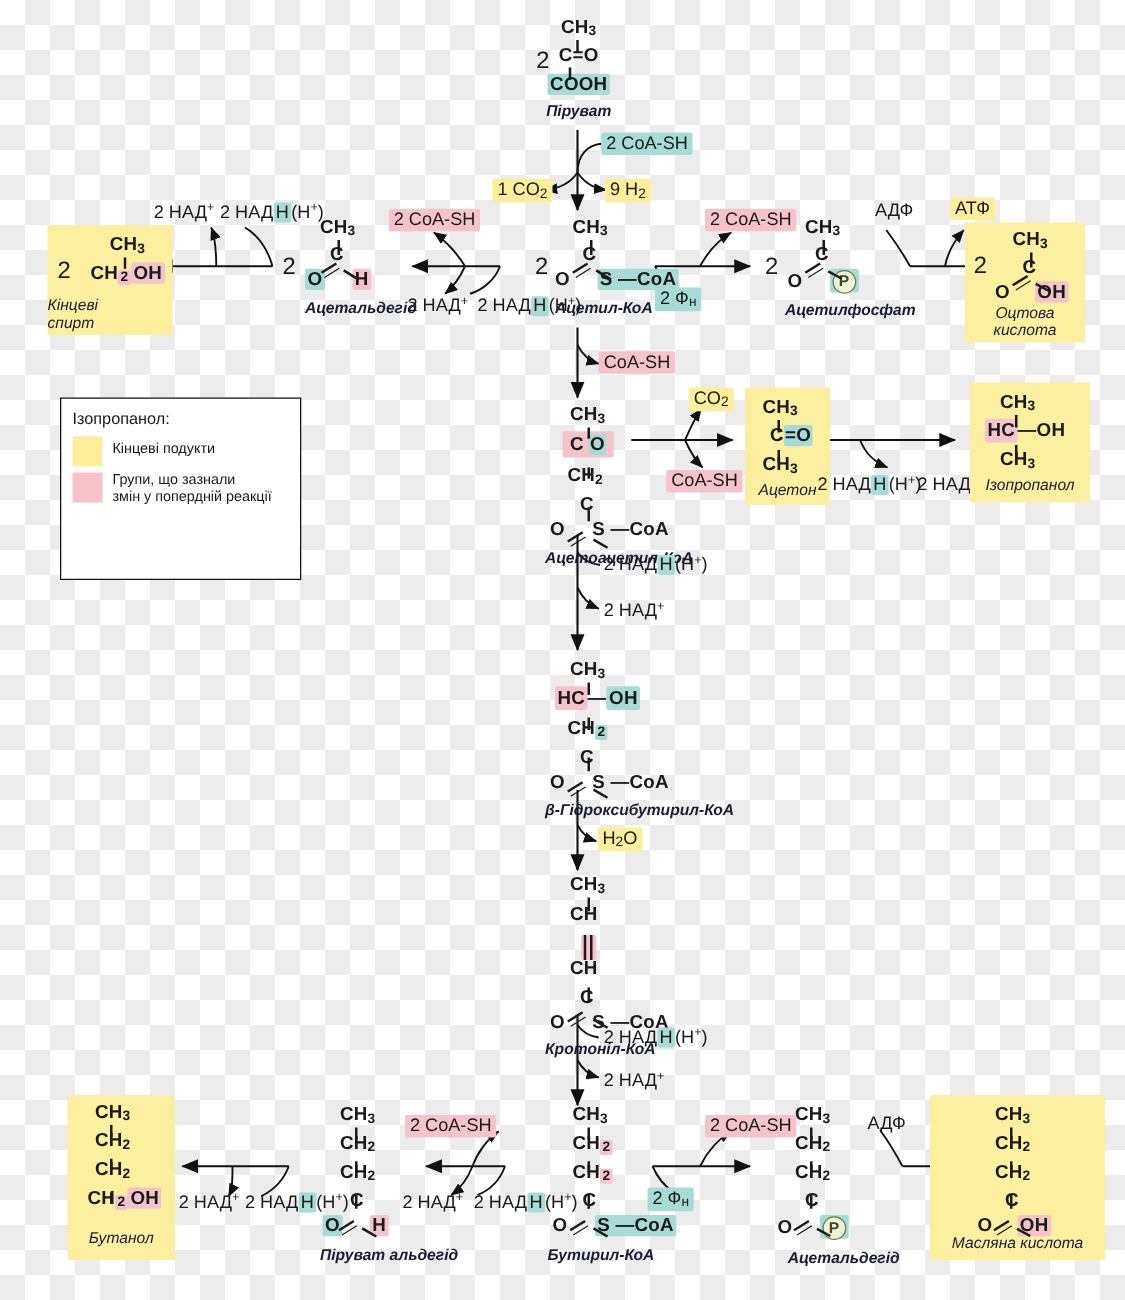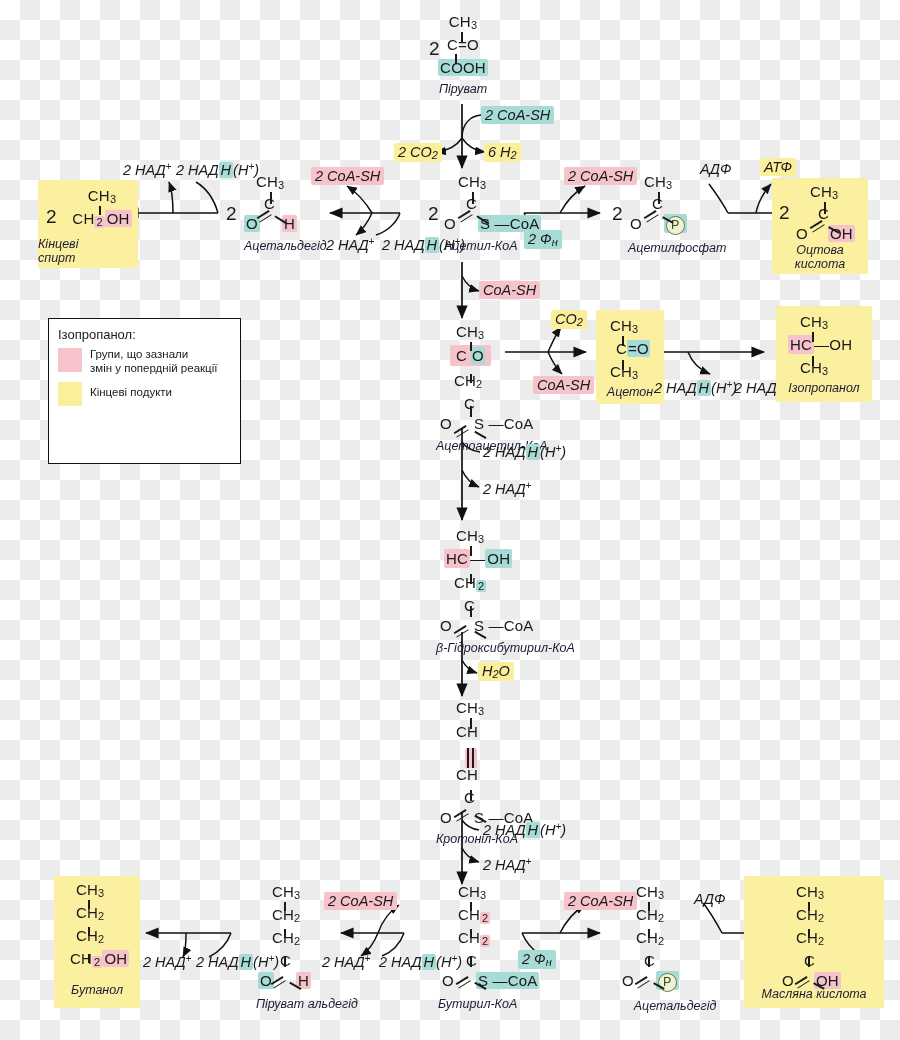"CH3" .mol { font-weight: none -> bold }
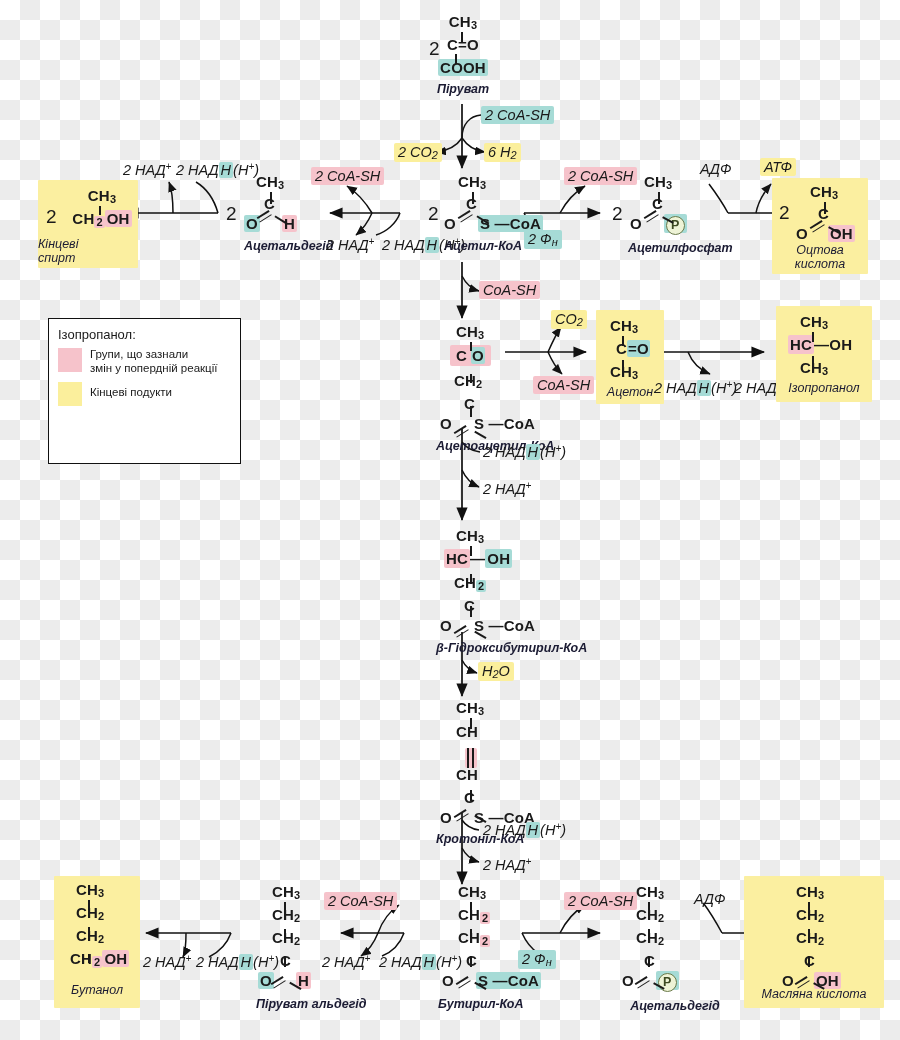"2 CoA-SH" .cofactor { font-style: italic -> none }
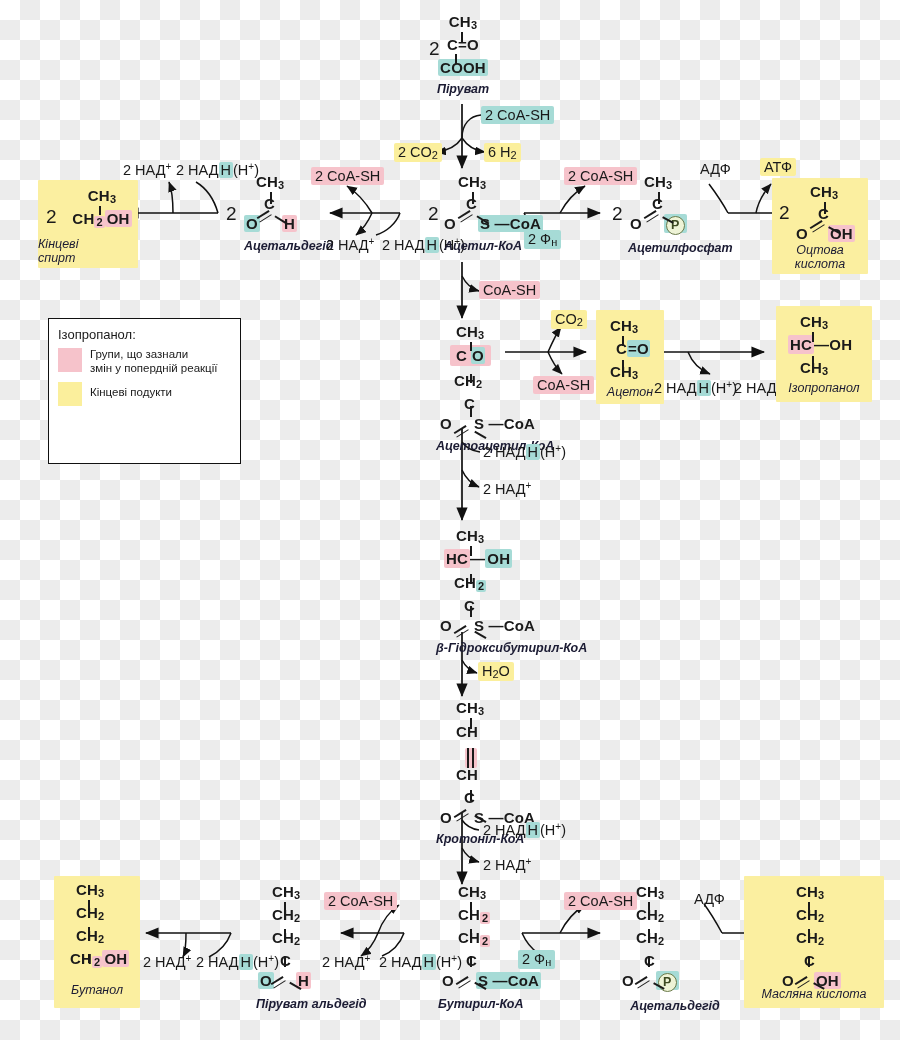"2 CO" span { text: 2 -> 1 }
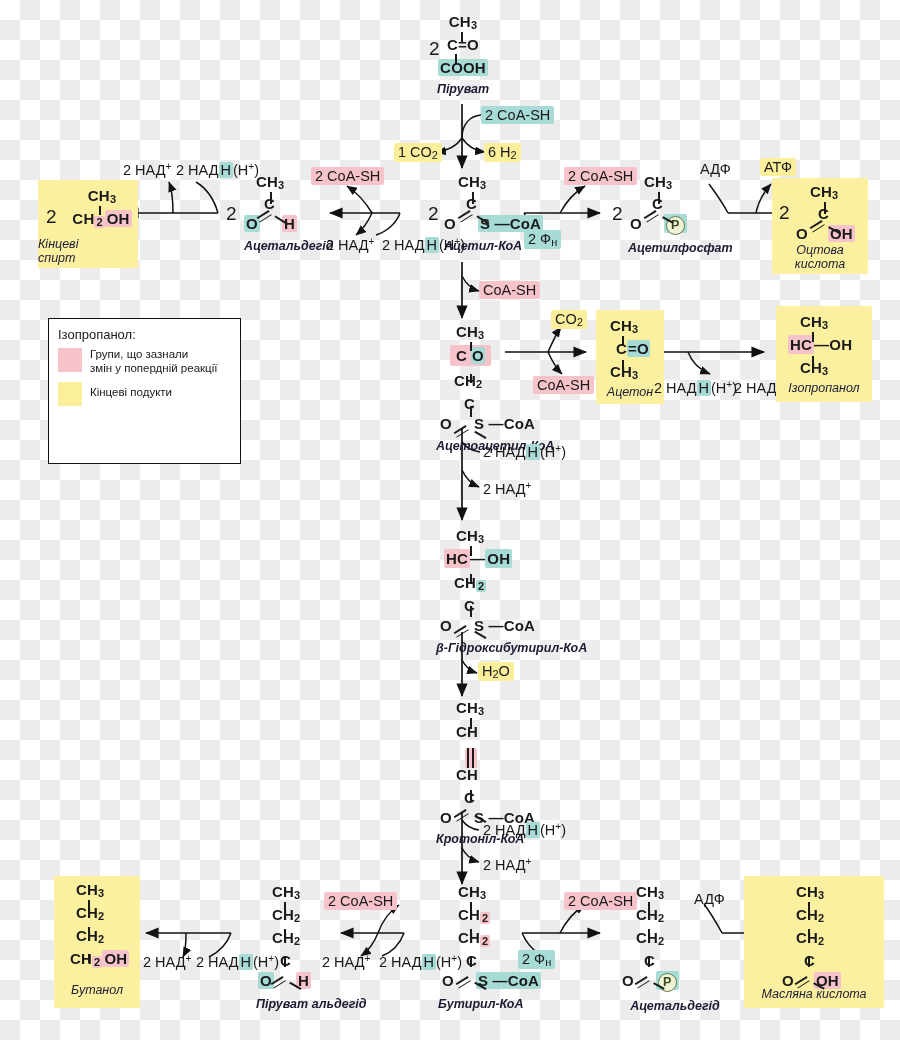"6 H" span { text: 6 -> 9 }
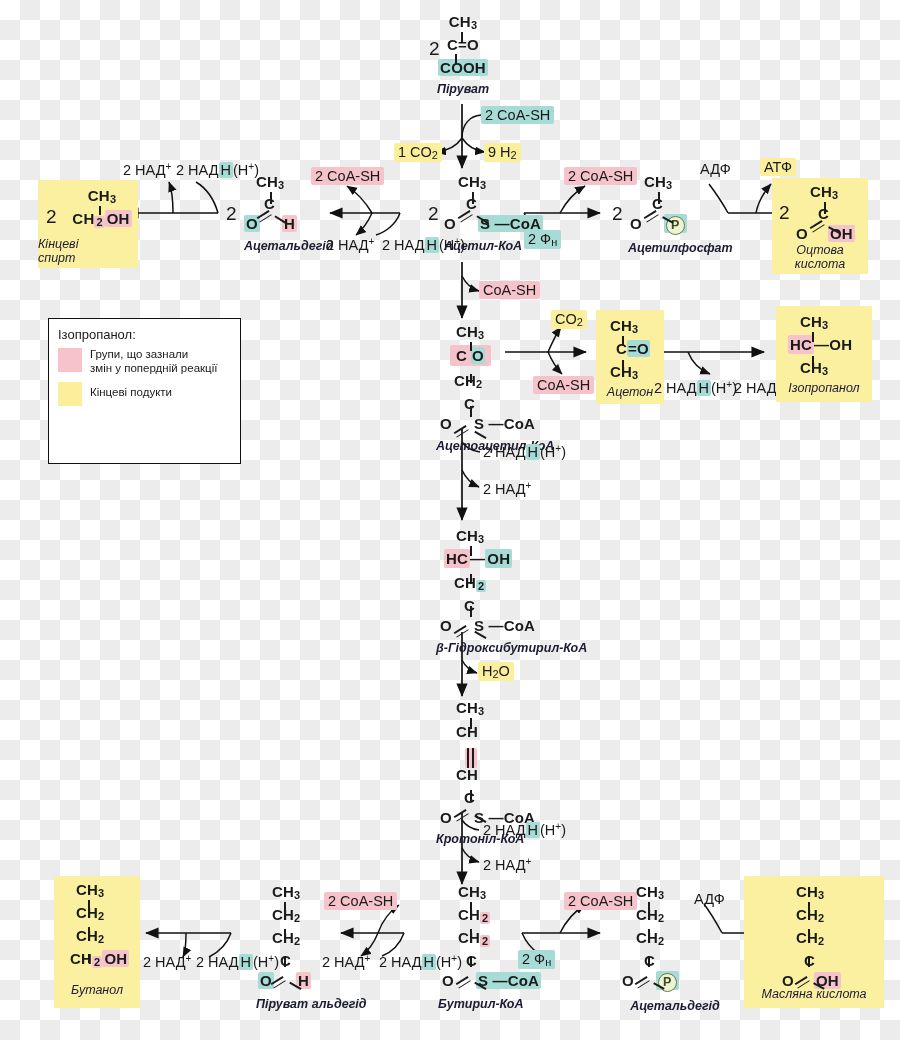"Групи, що зазнали" div.lrow { order: before "Кінцеві подукти" -> after "Кінцеві подукти" }
